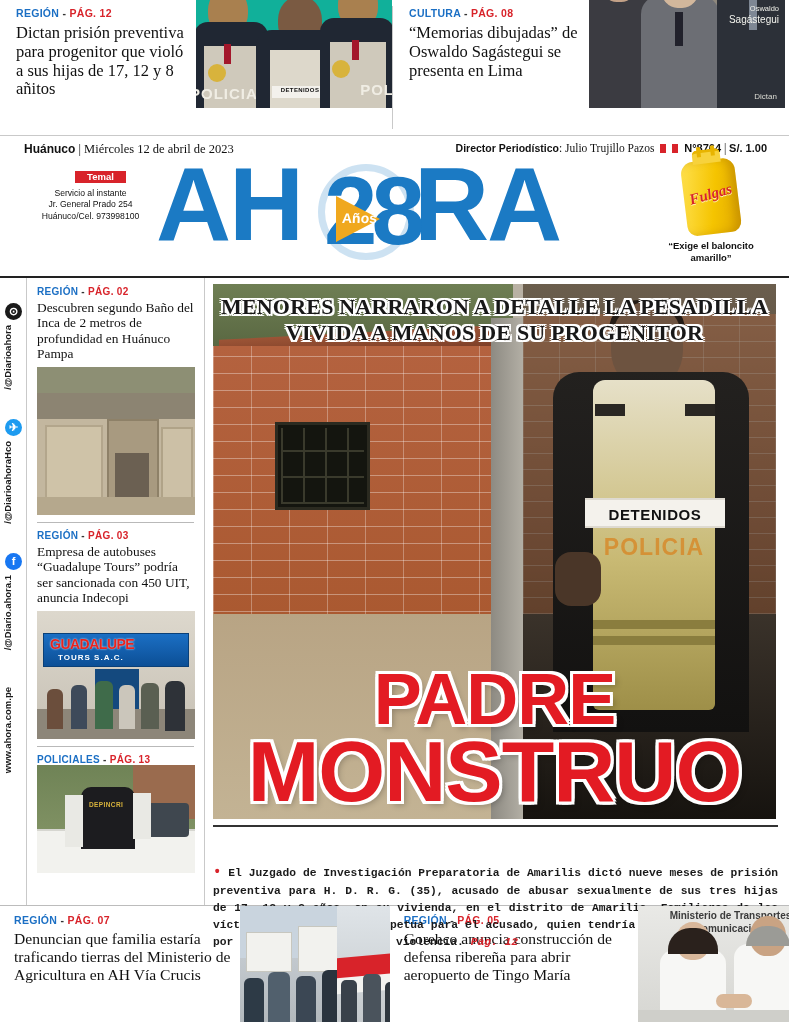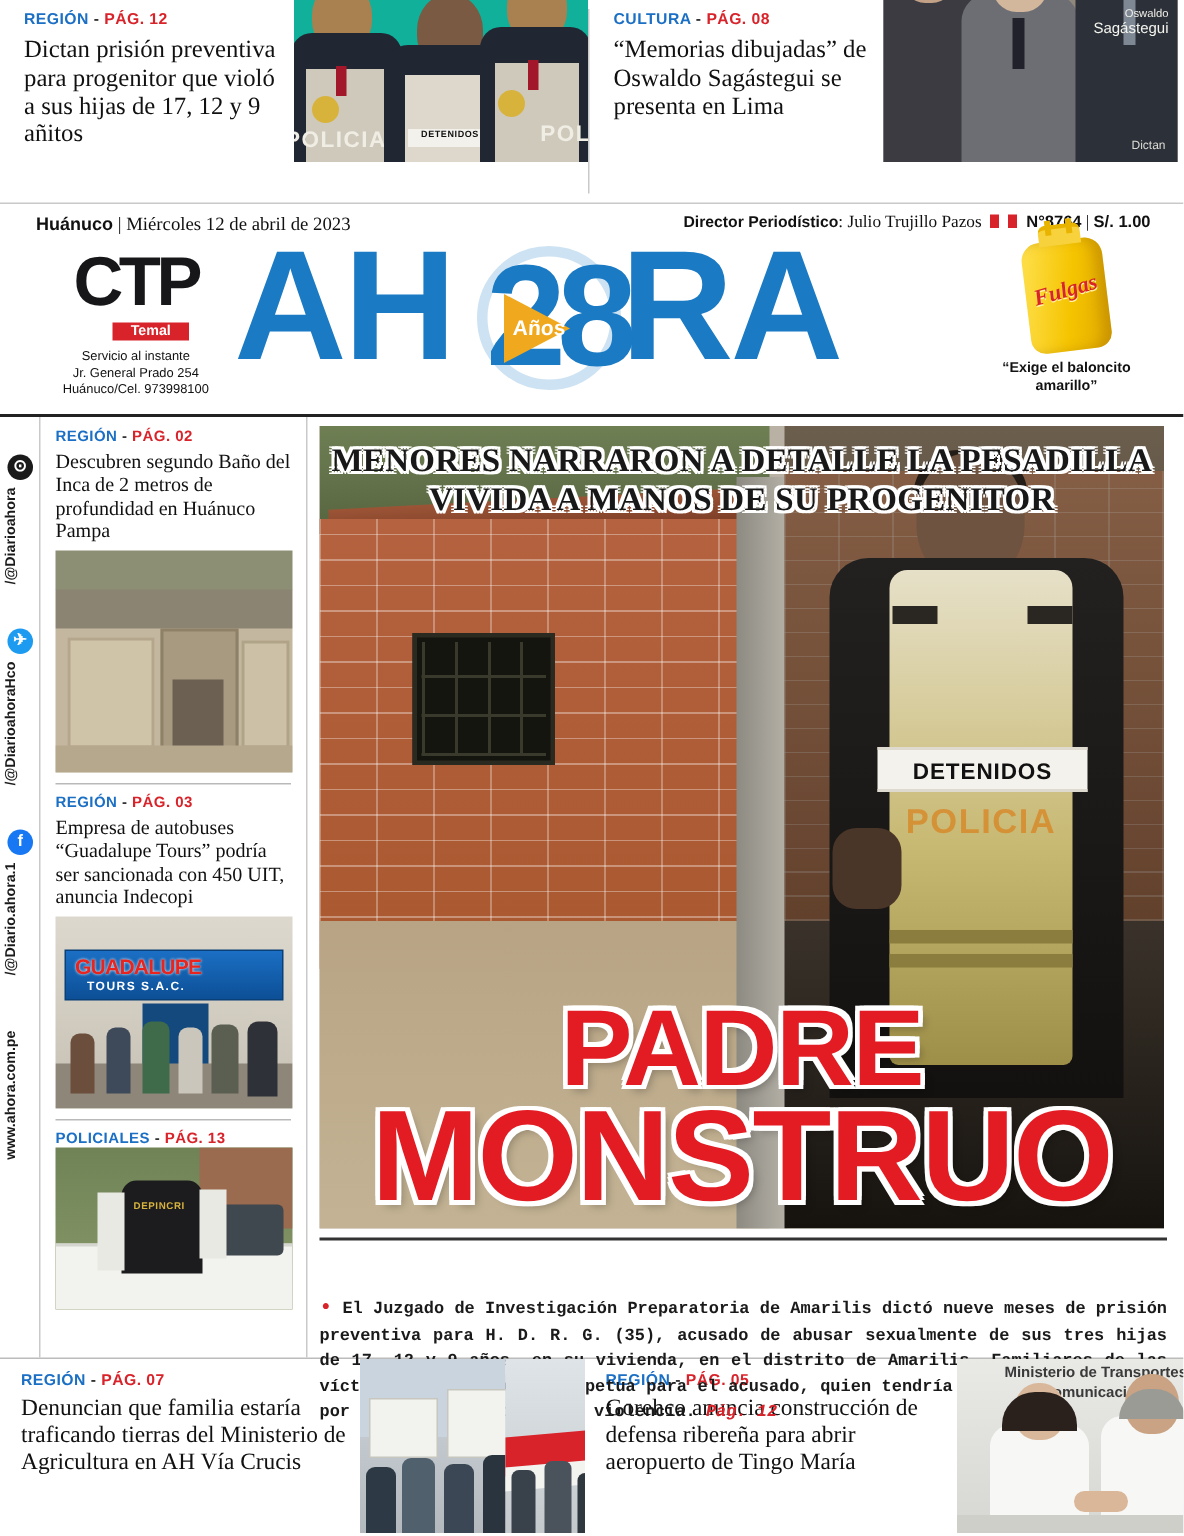"Dictan prisión preventiva para" div.hl { text: 9 -> 8 }
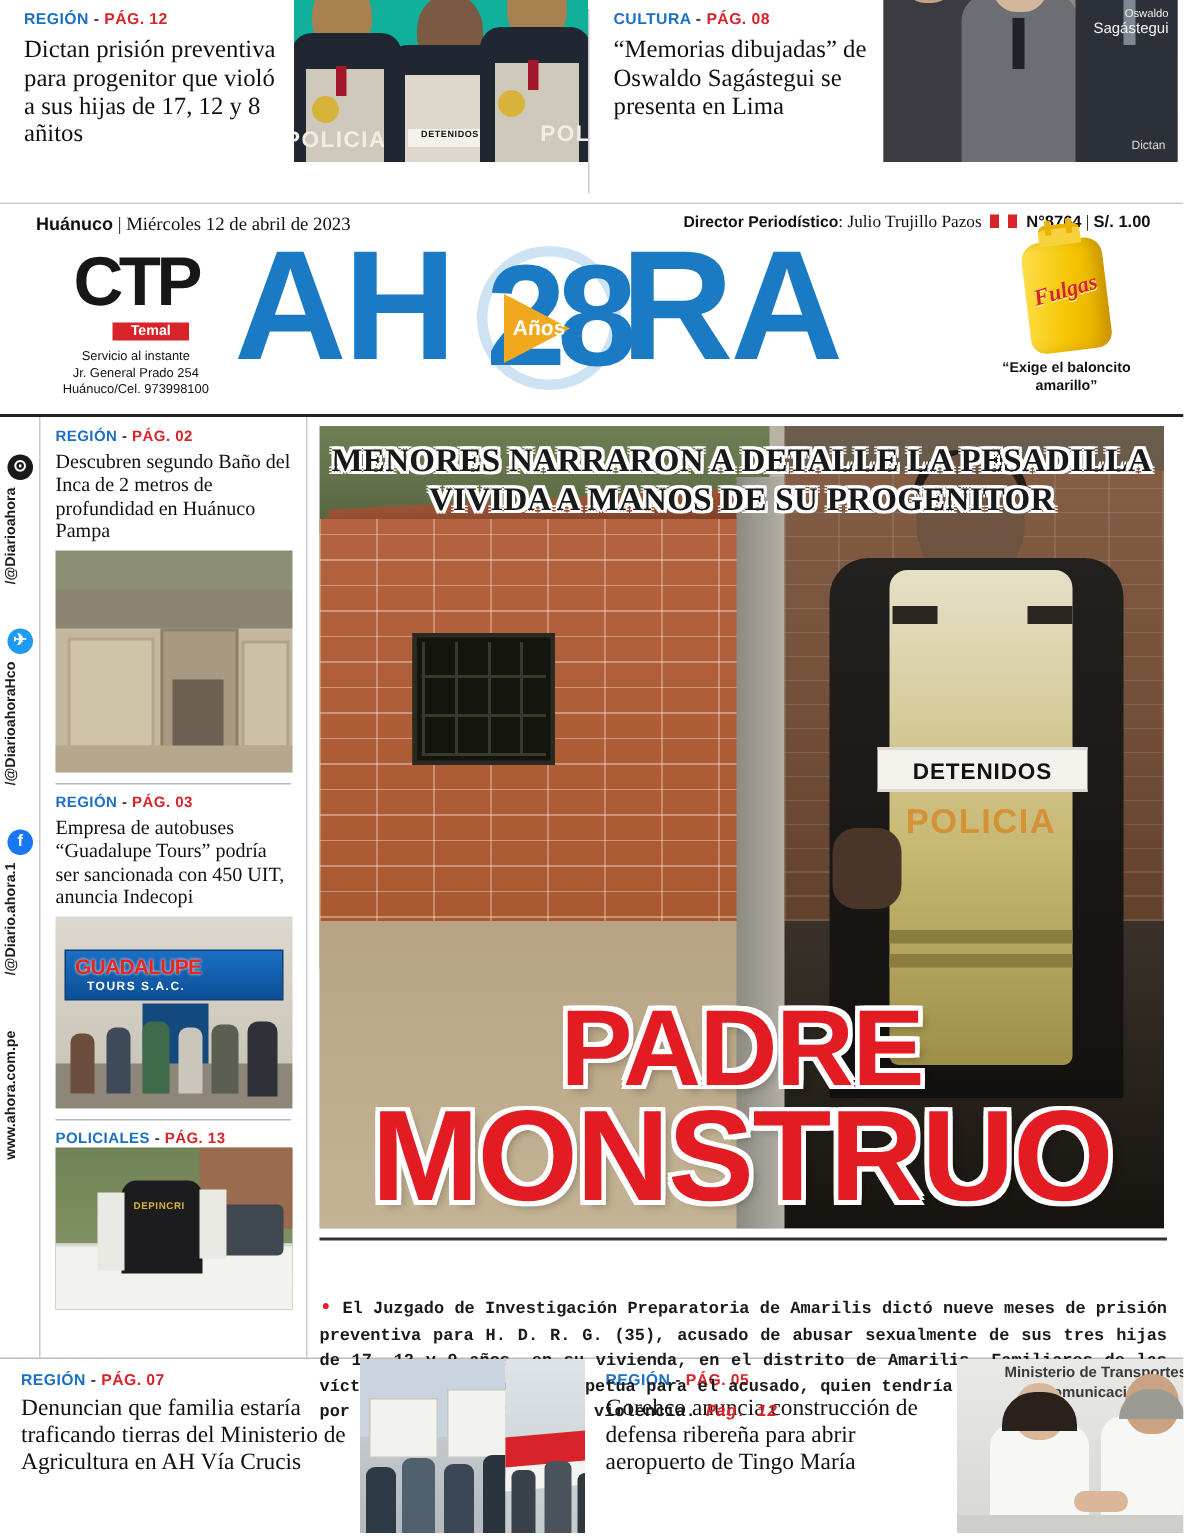"CTP" div.word { html: <div>CTP</div> -> none }
